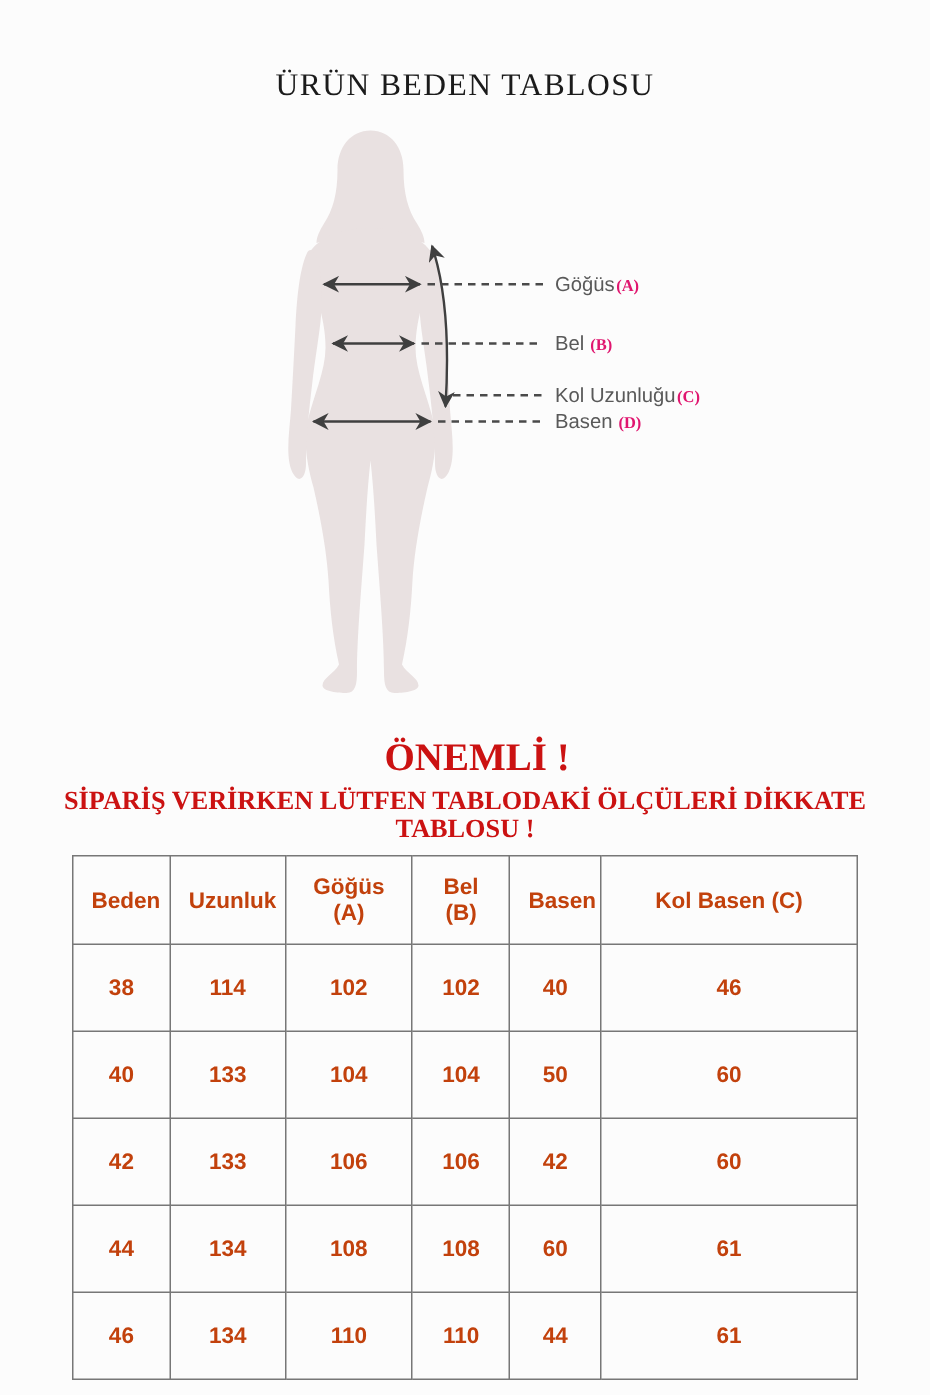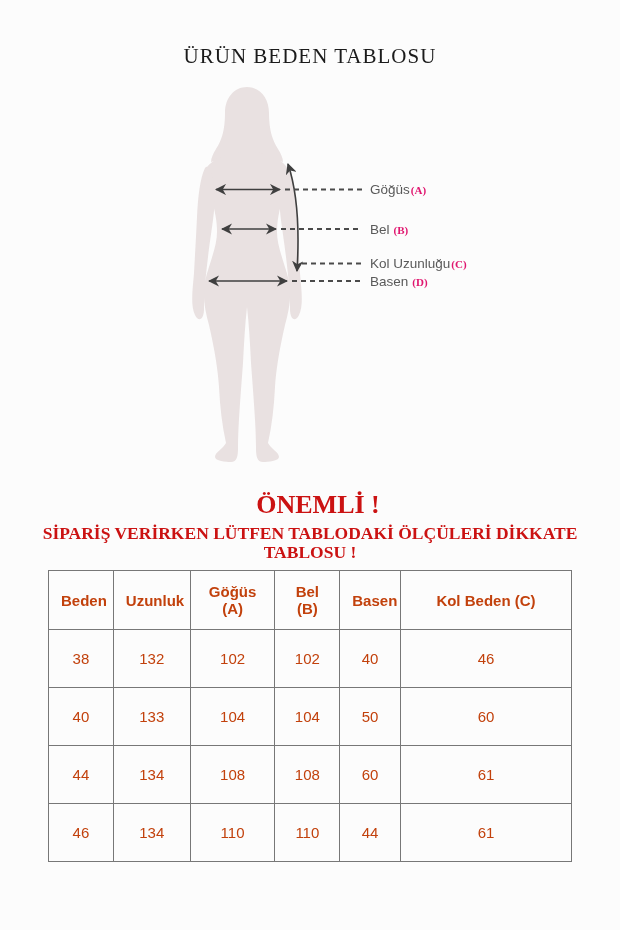"Kol Beden (C)" th { text: Beden -> Basen }
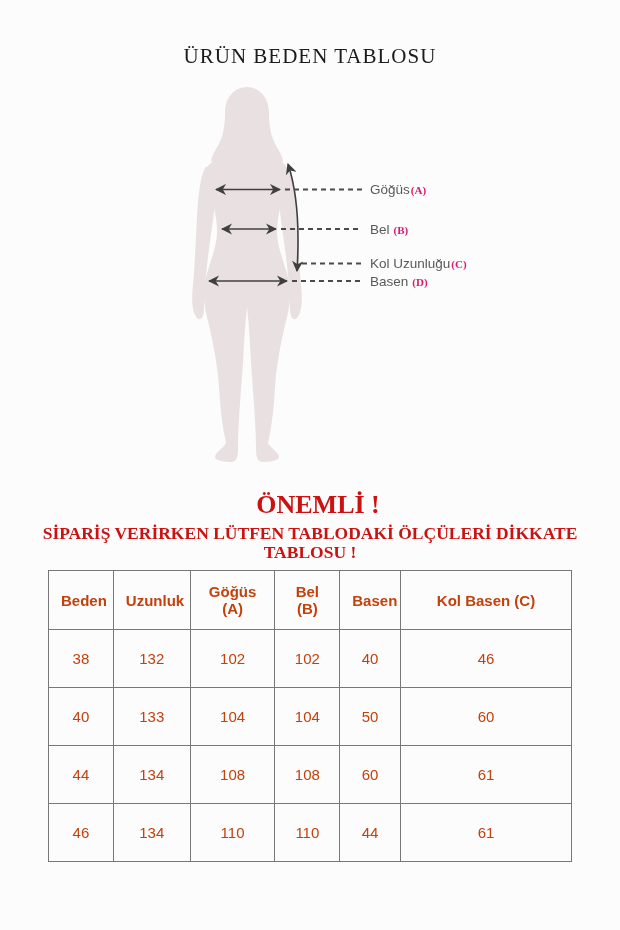"38" table.size-table td { font-weight: 400 -> 700 }
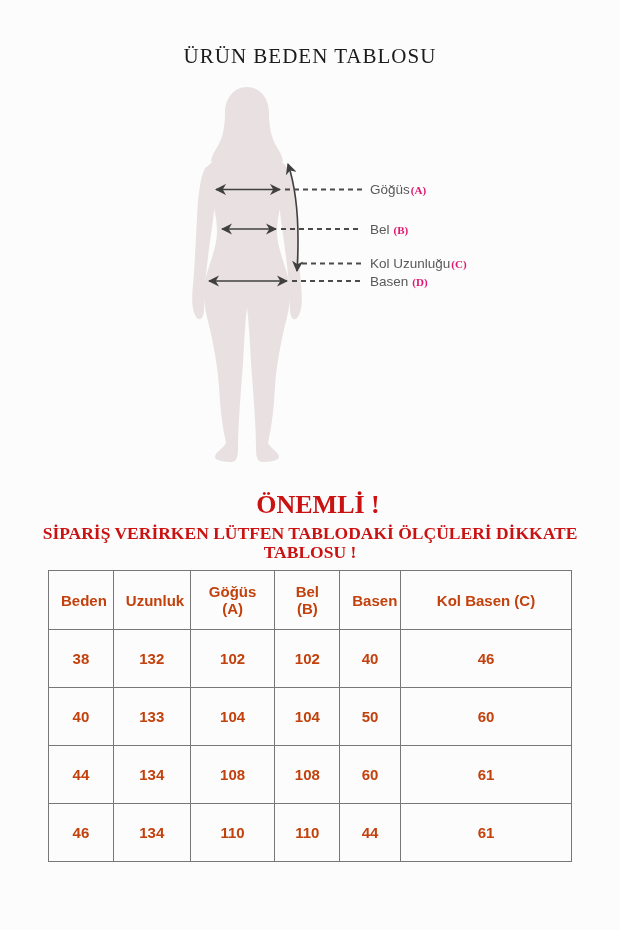"132" td { text: 132 -> 114 }
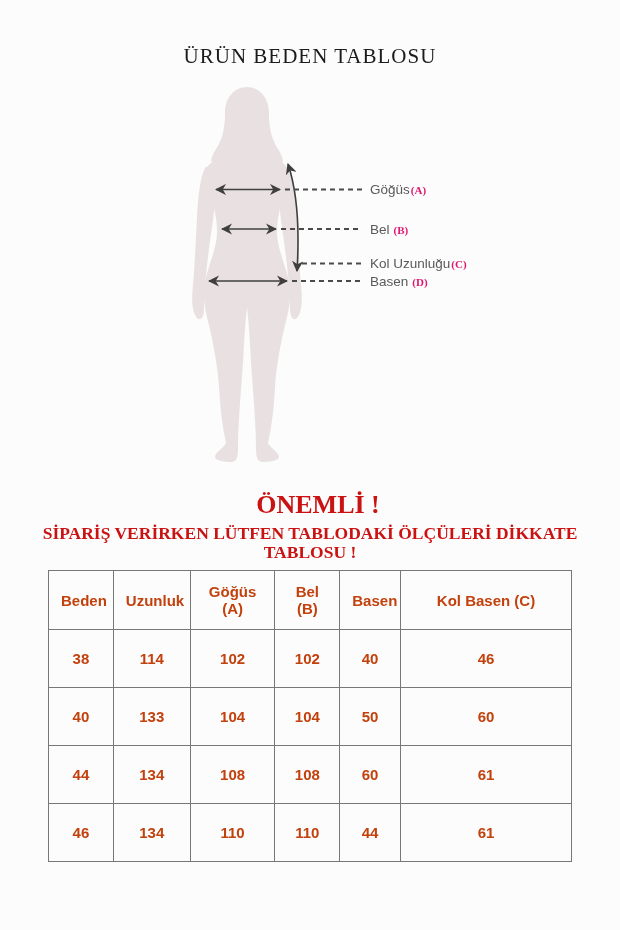"42" tr { html: none -> <tr> <td>42</td> <td>133</td> <td>106</td> <td>106</td> <td>42</td> <td>60</td> </tr> }
